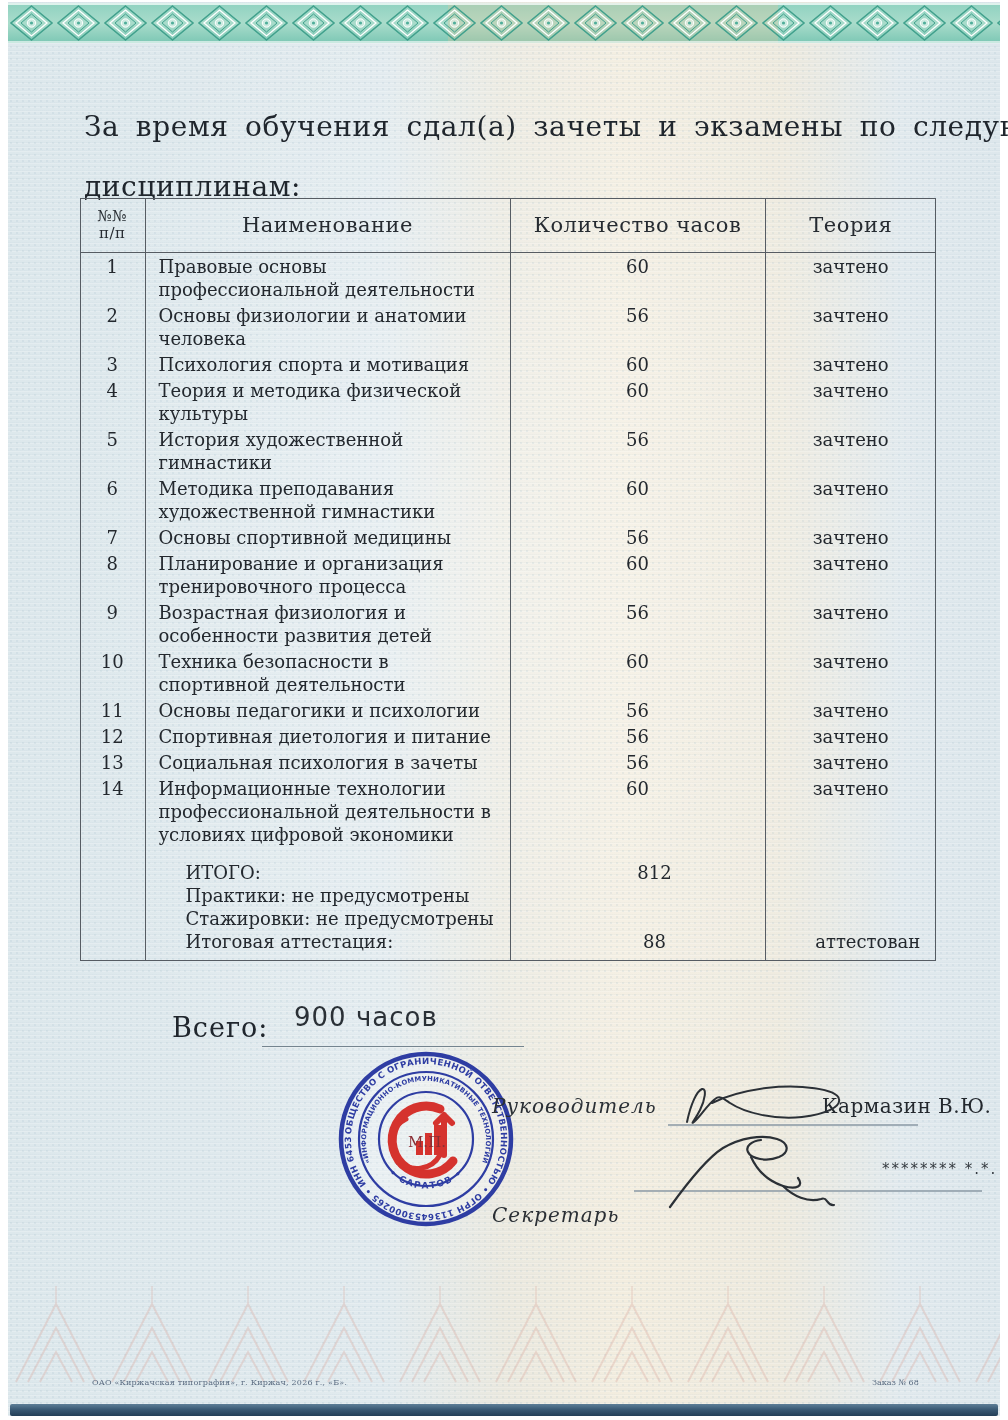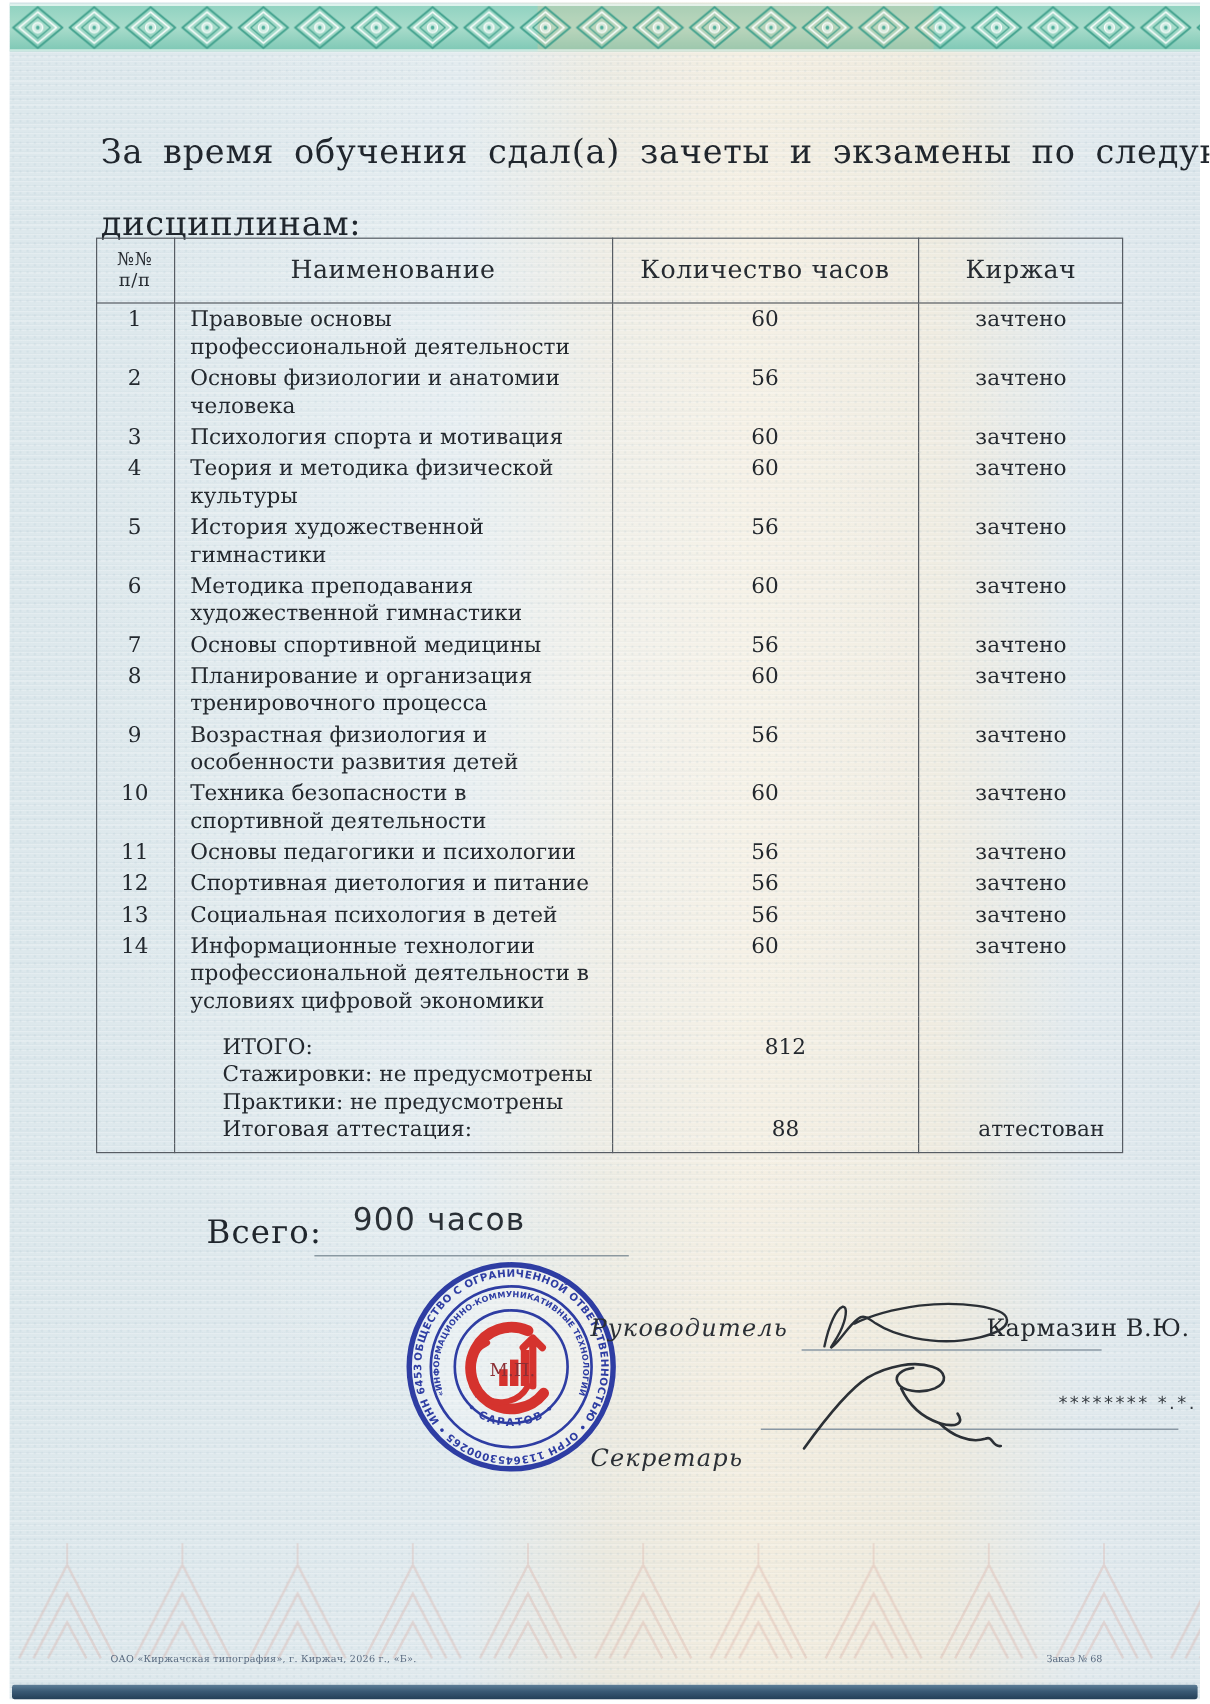"Киржач" th { text: Киржач -> Теория }
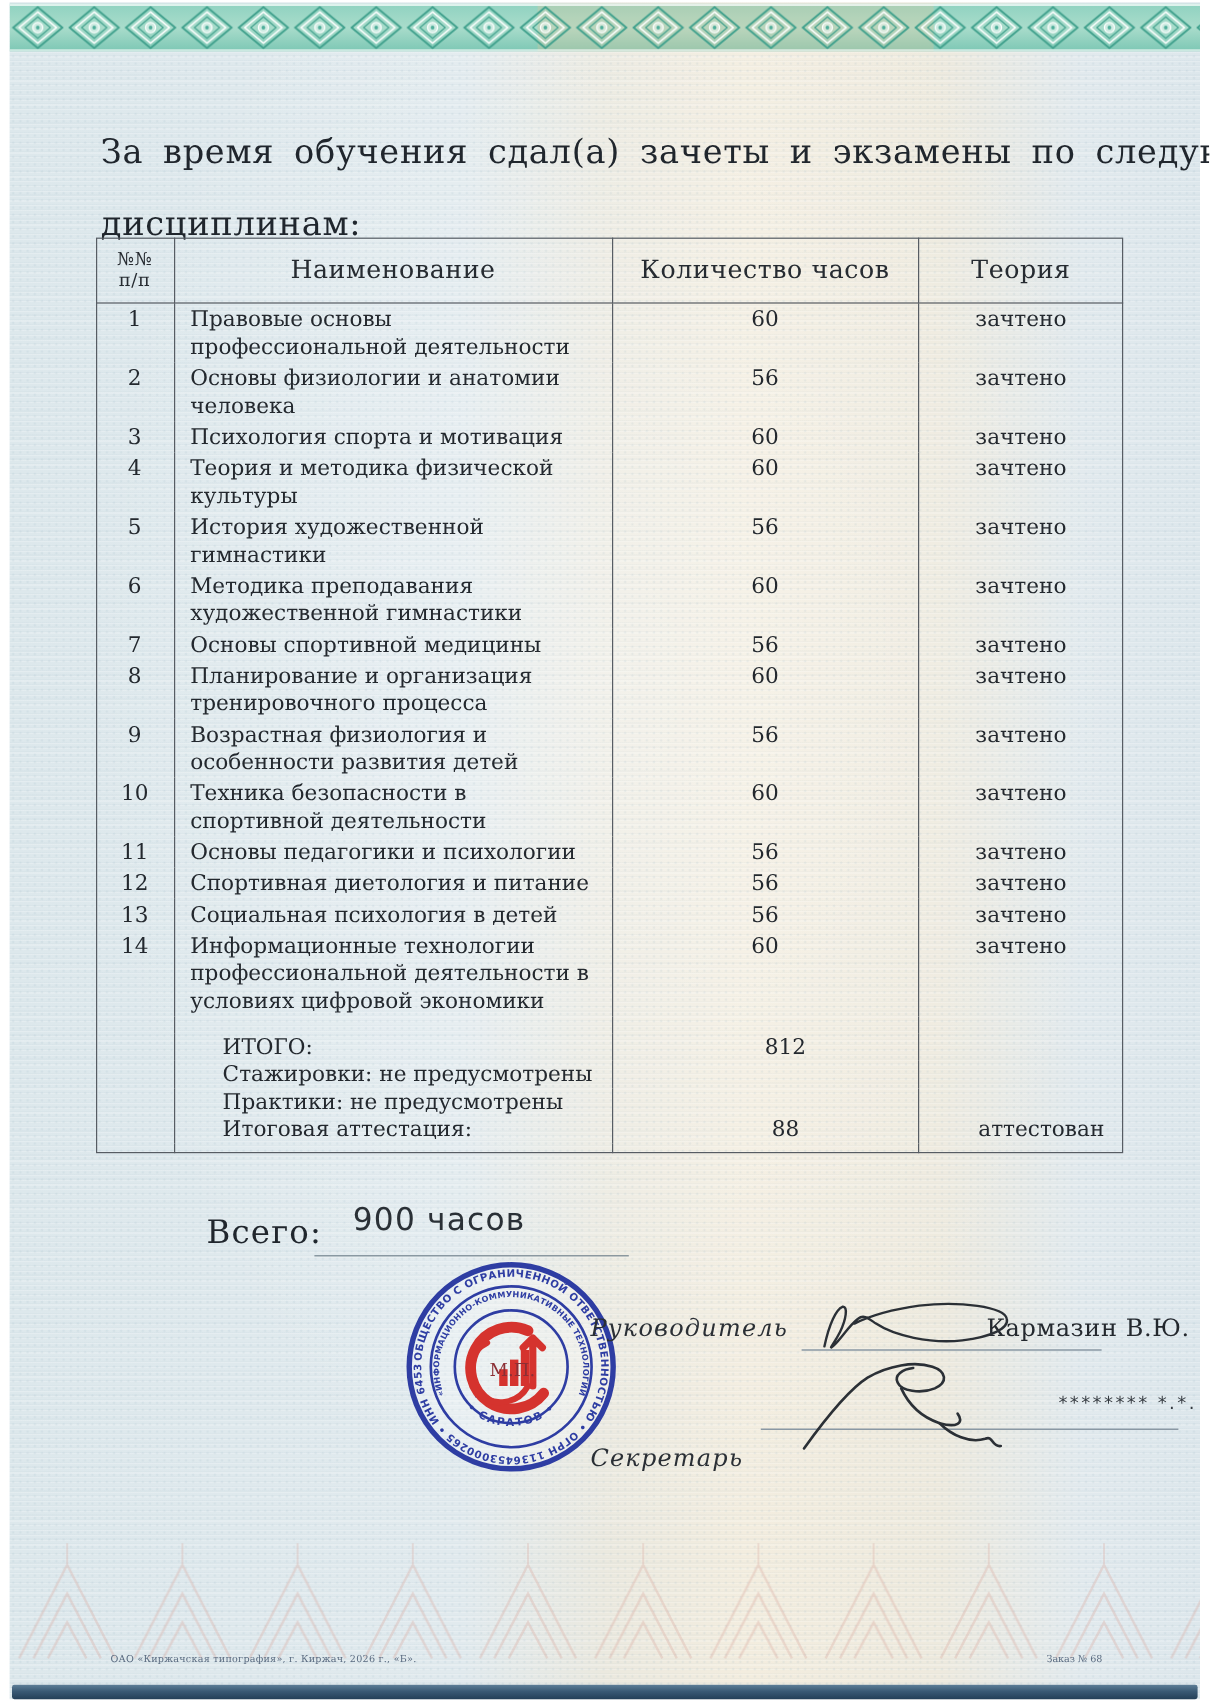"Социальная психология в детей" td.name { text: детей -> зачеты }
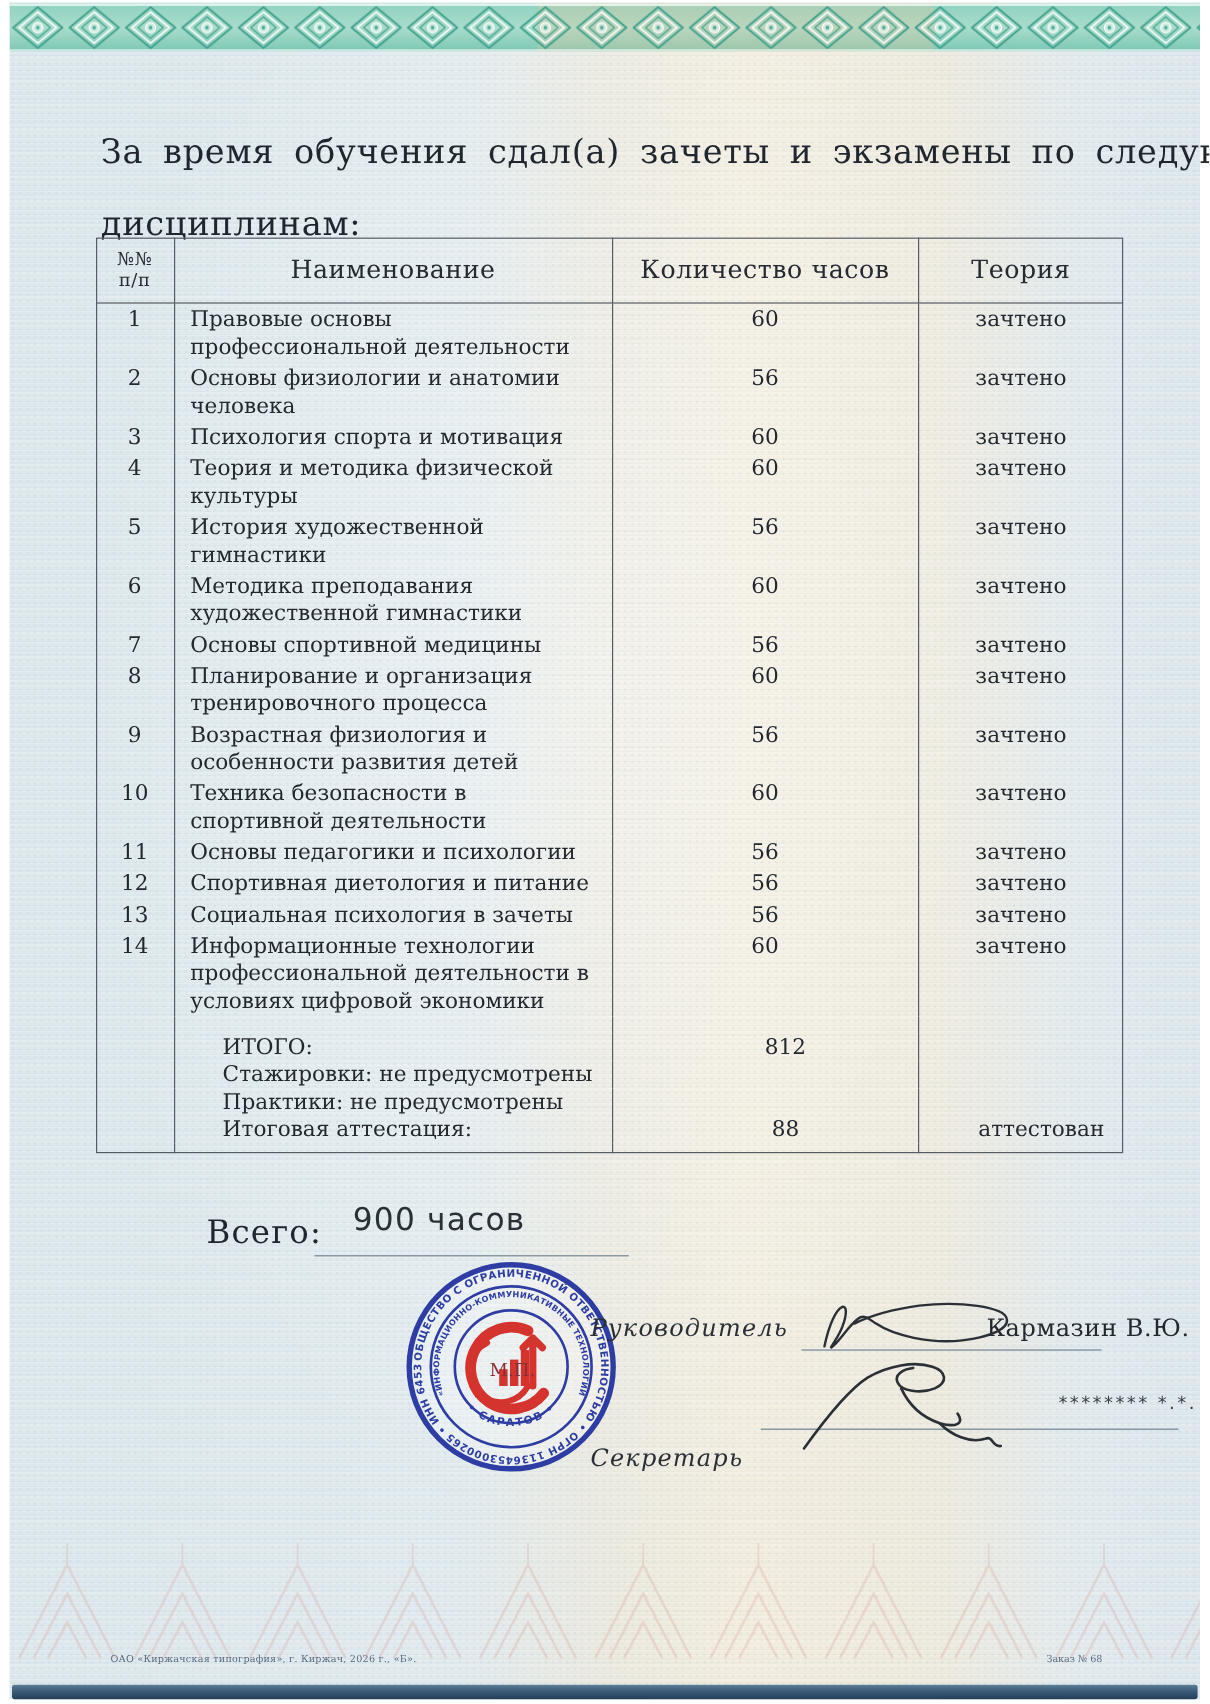"Стажировки: не предусмотрены" tr.summary { order: before "Практики: не предусмотрены" -> after "Практики: не предусмотрены" }
